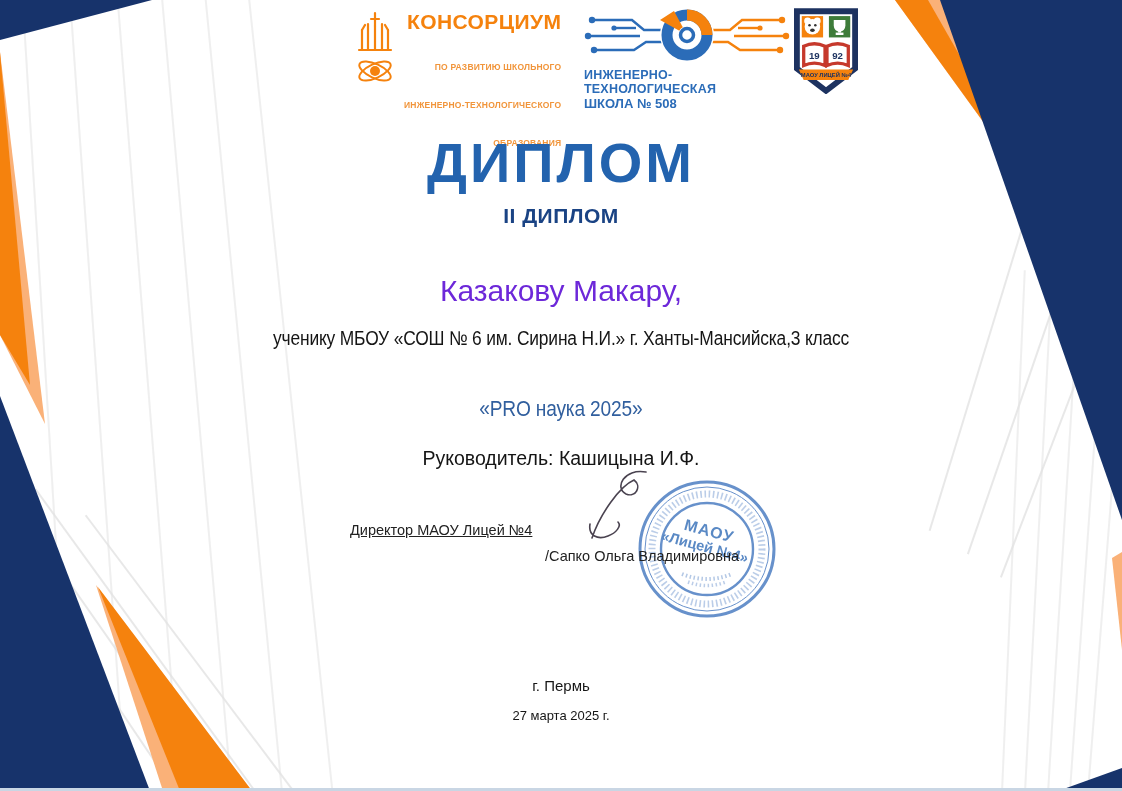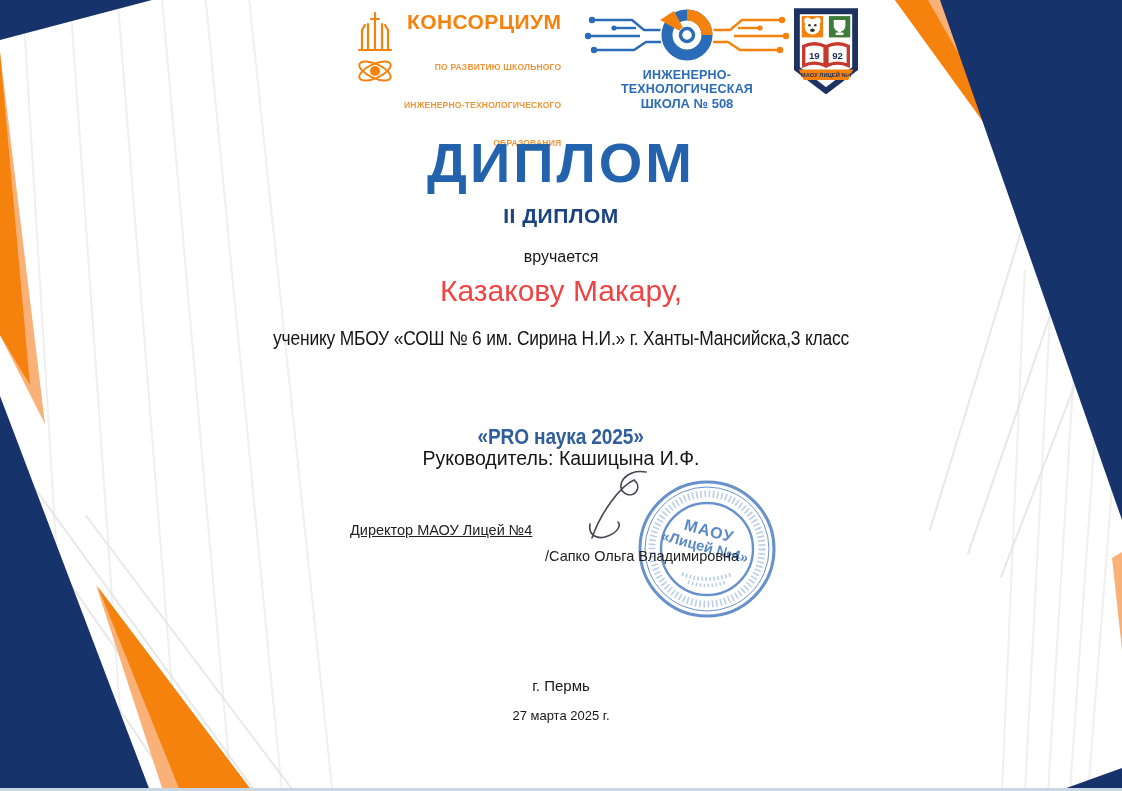"ИНЖЕНЕРНО-ТЕХНОЛОГИЧЕСКАЯ" .logo-777 { text-align: center -> left }
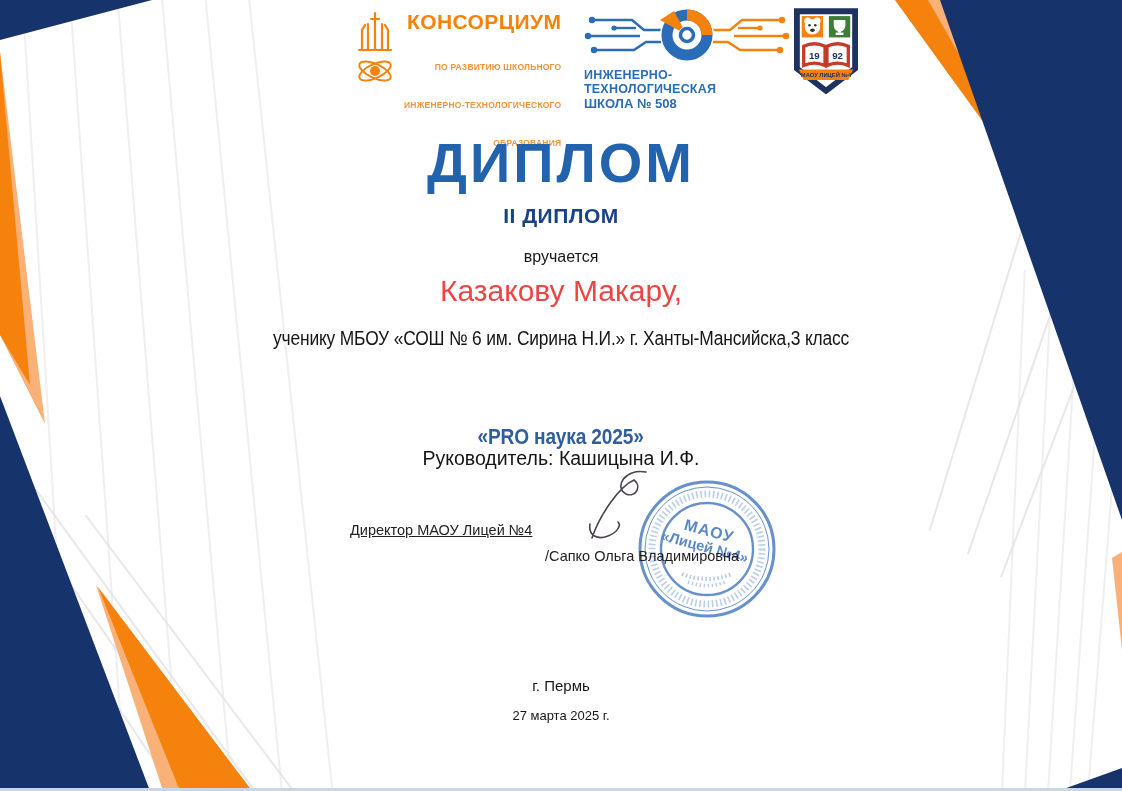"вручается" div.row { html: <div>вручается</div> -> none }
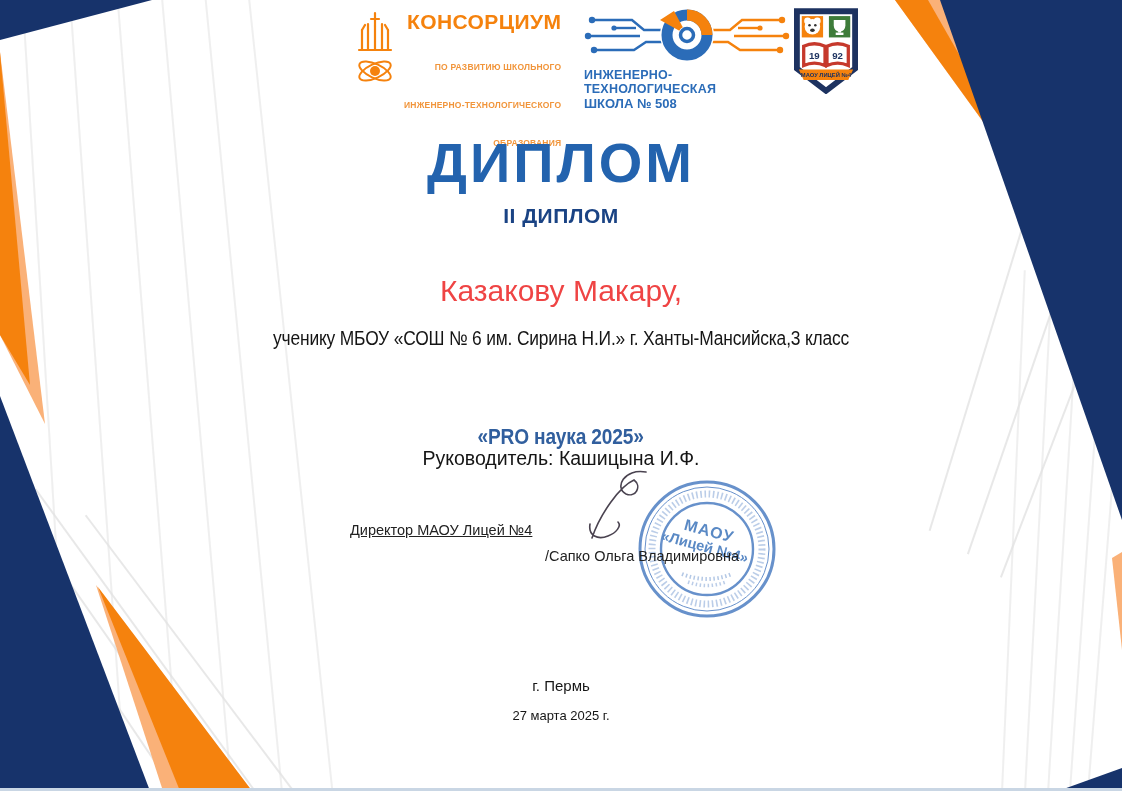"Казакову Макару," .recipient { color: #ef4444 -> #6d28d9 }
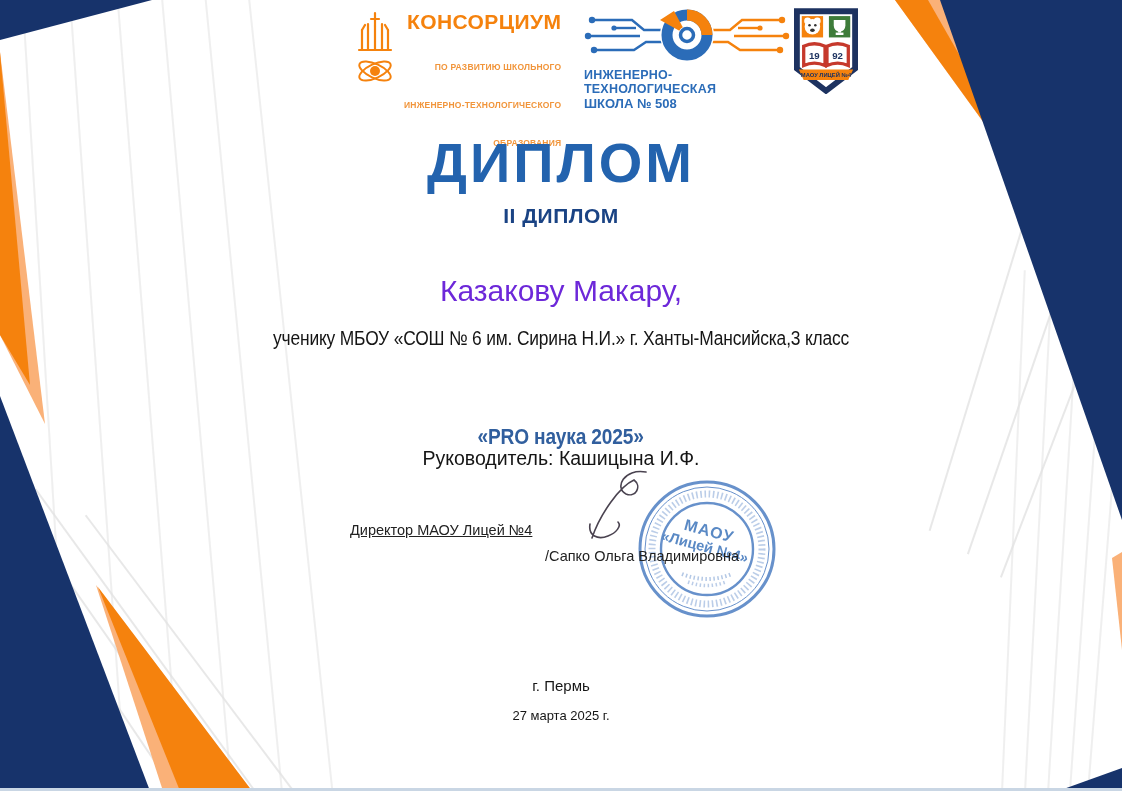"«PRO наука 2025»" .contest { font-weight: bold -> normal; top: 398px -> 370px }
